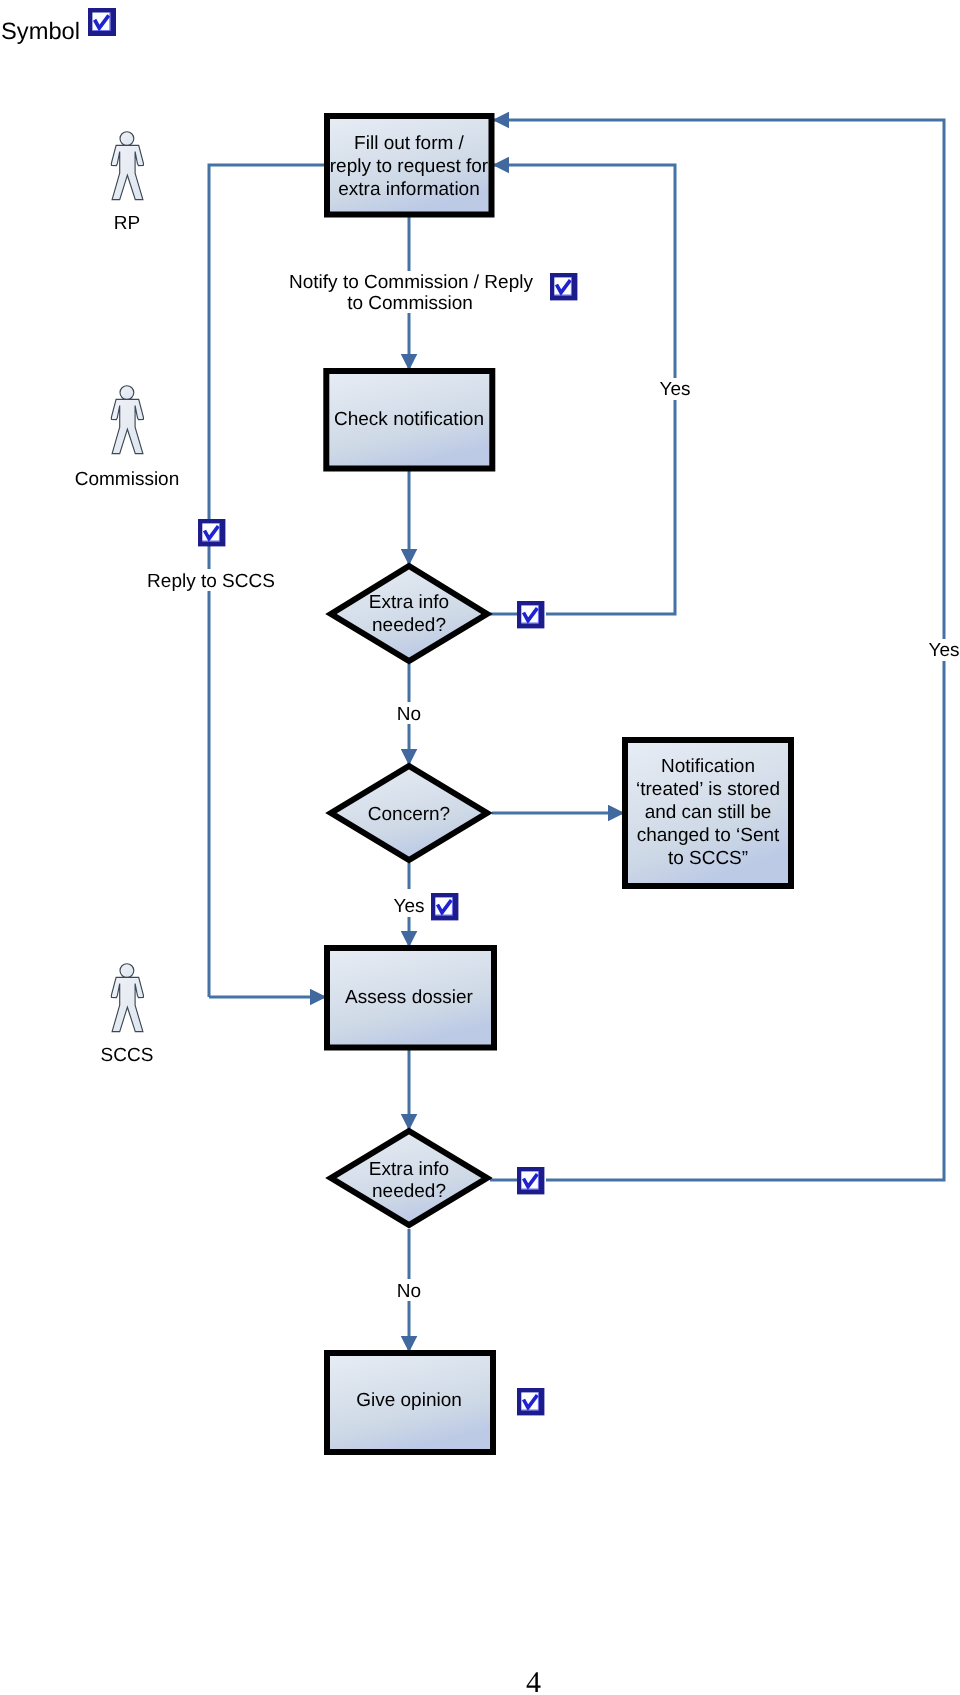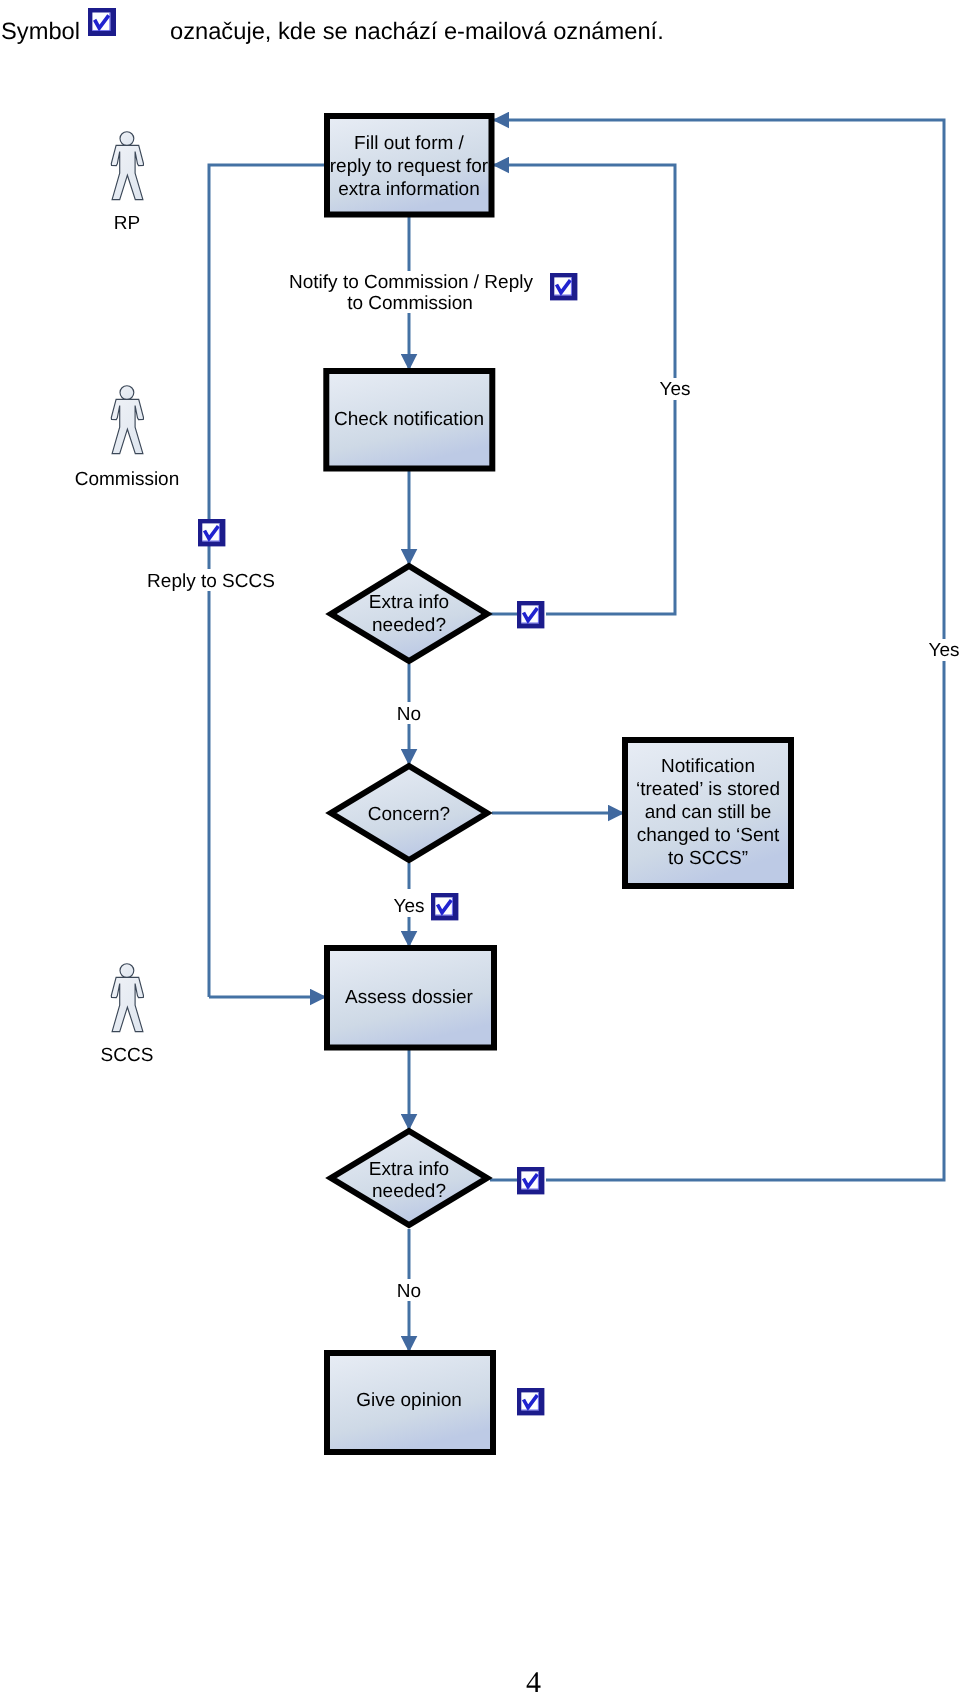"označuje, kde se nachází e-mailová" span.hdr-word { html: <span>označuje, kde se nachází e-mailová oznámení.</span> -> none }
